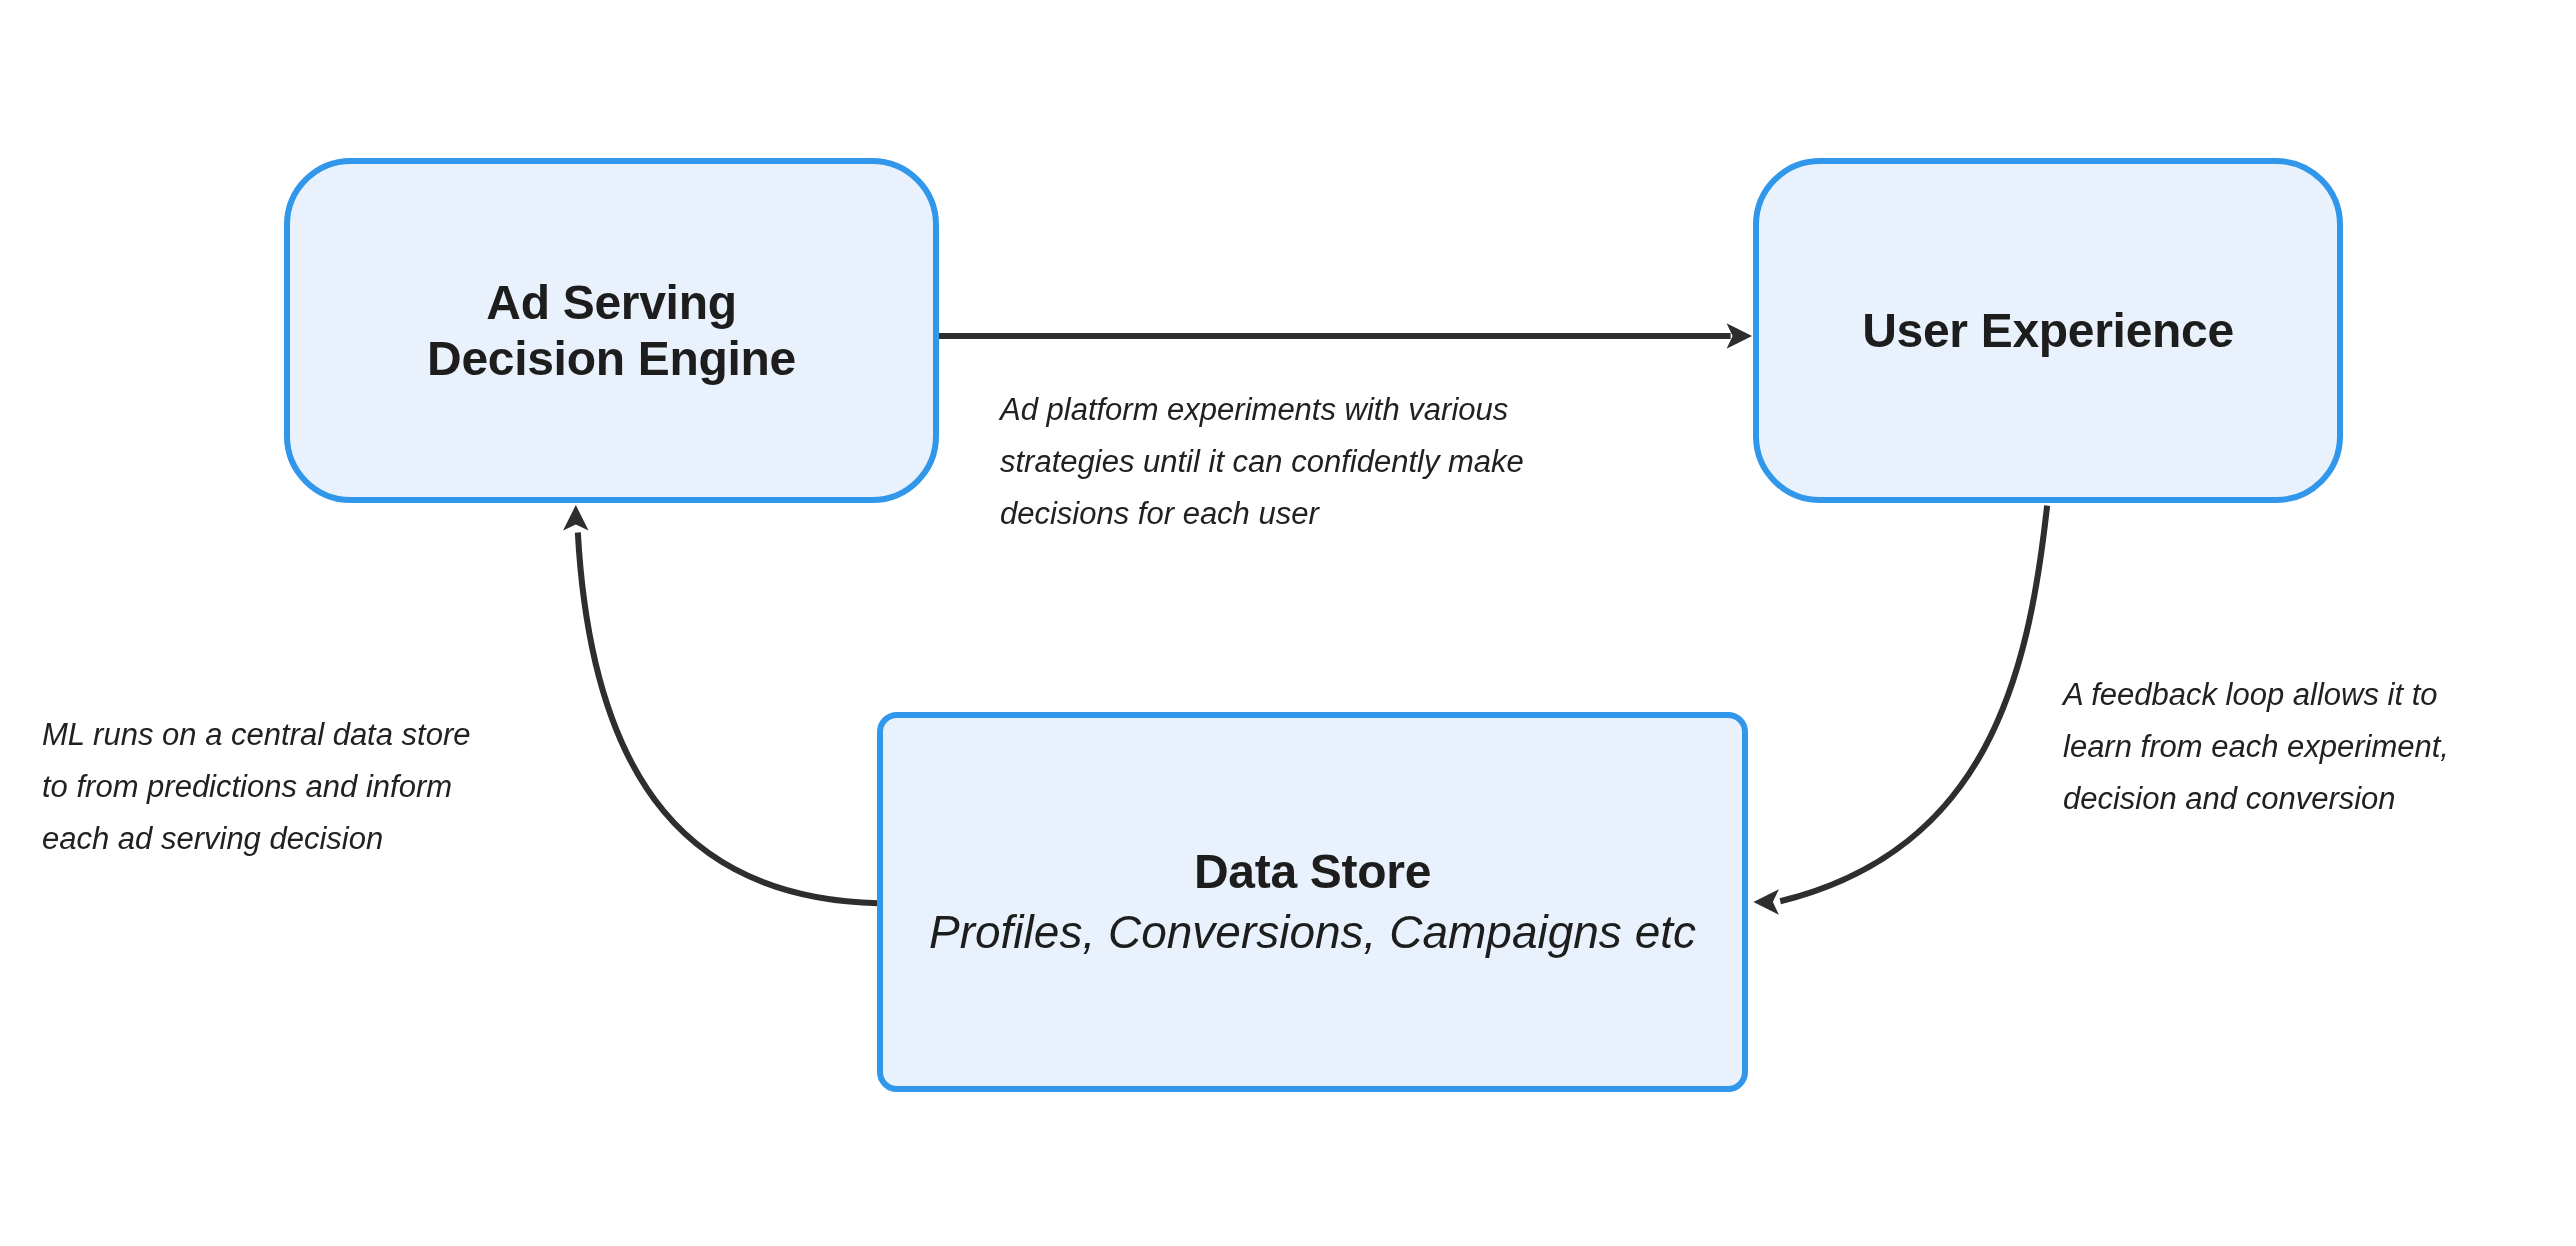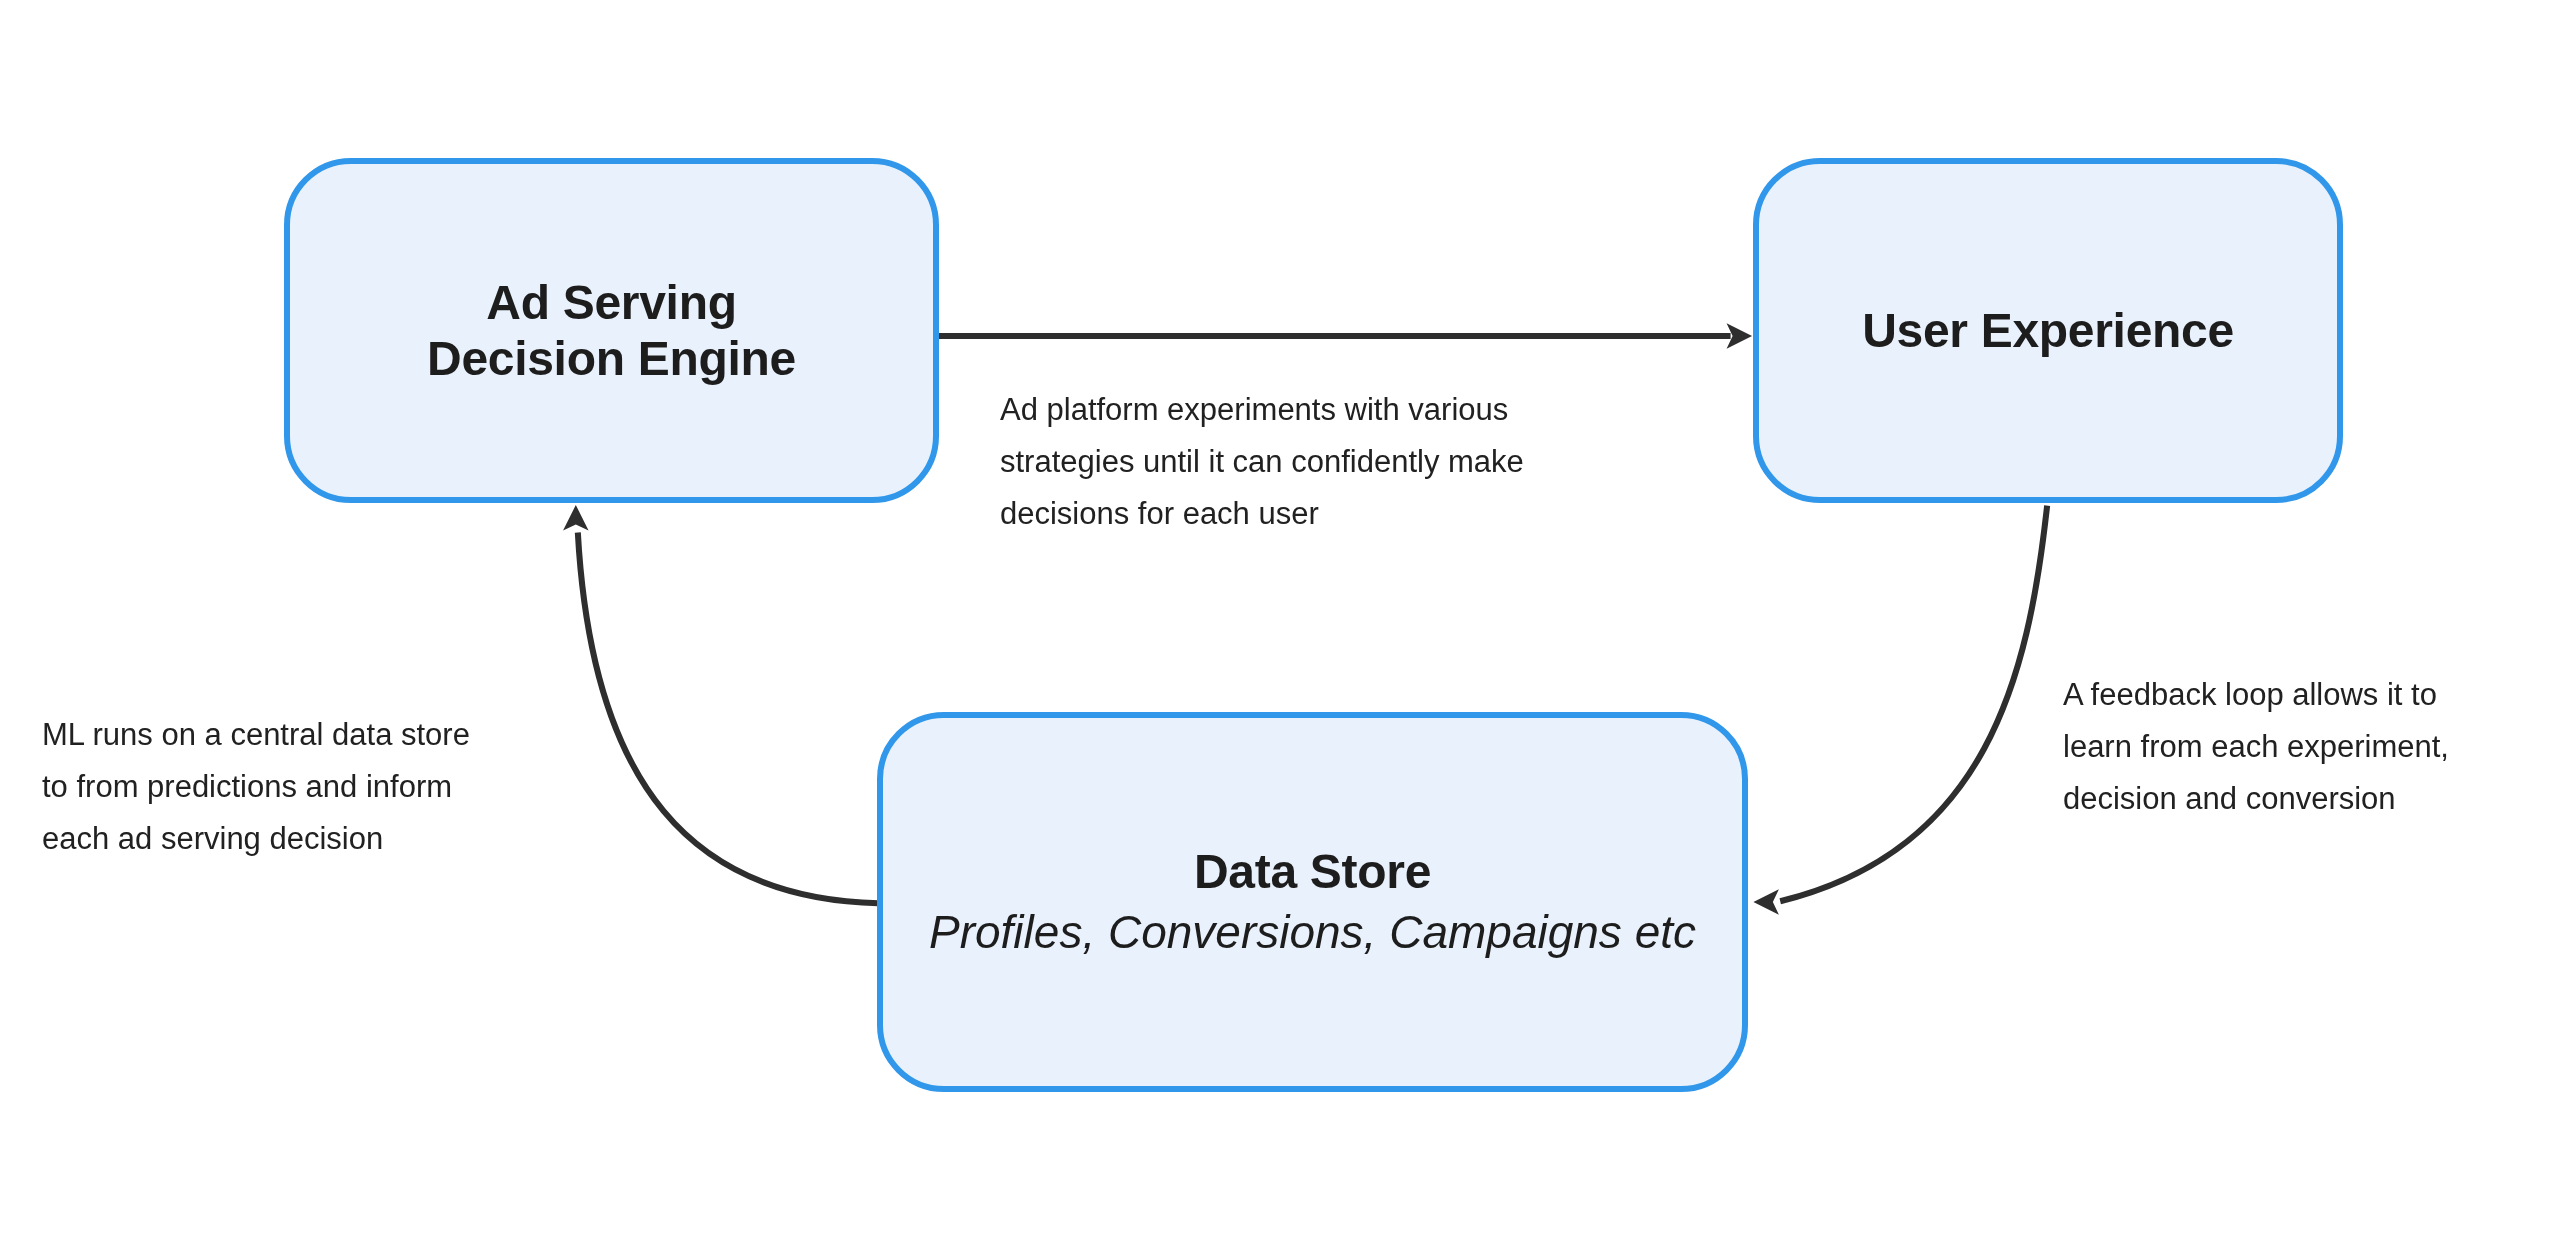"Ad platform experiments with various" .annotation div { font-style: none -> italic }
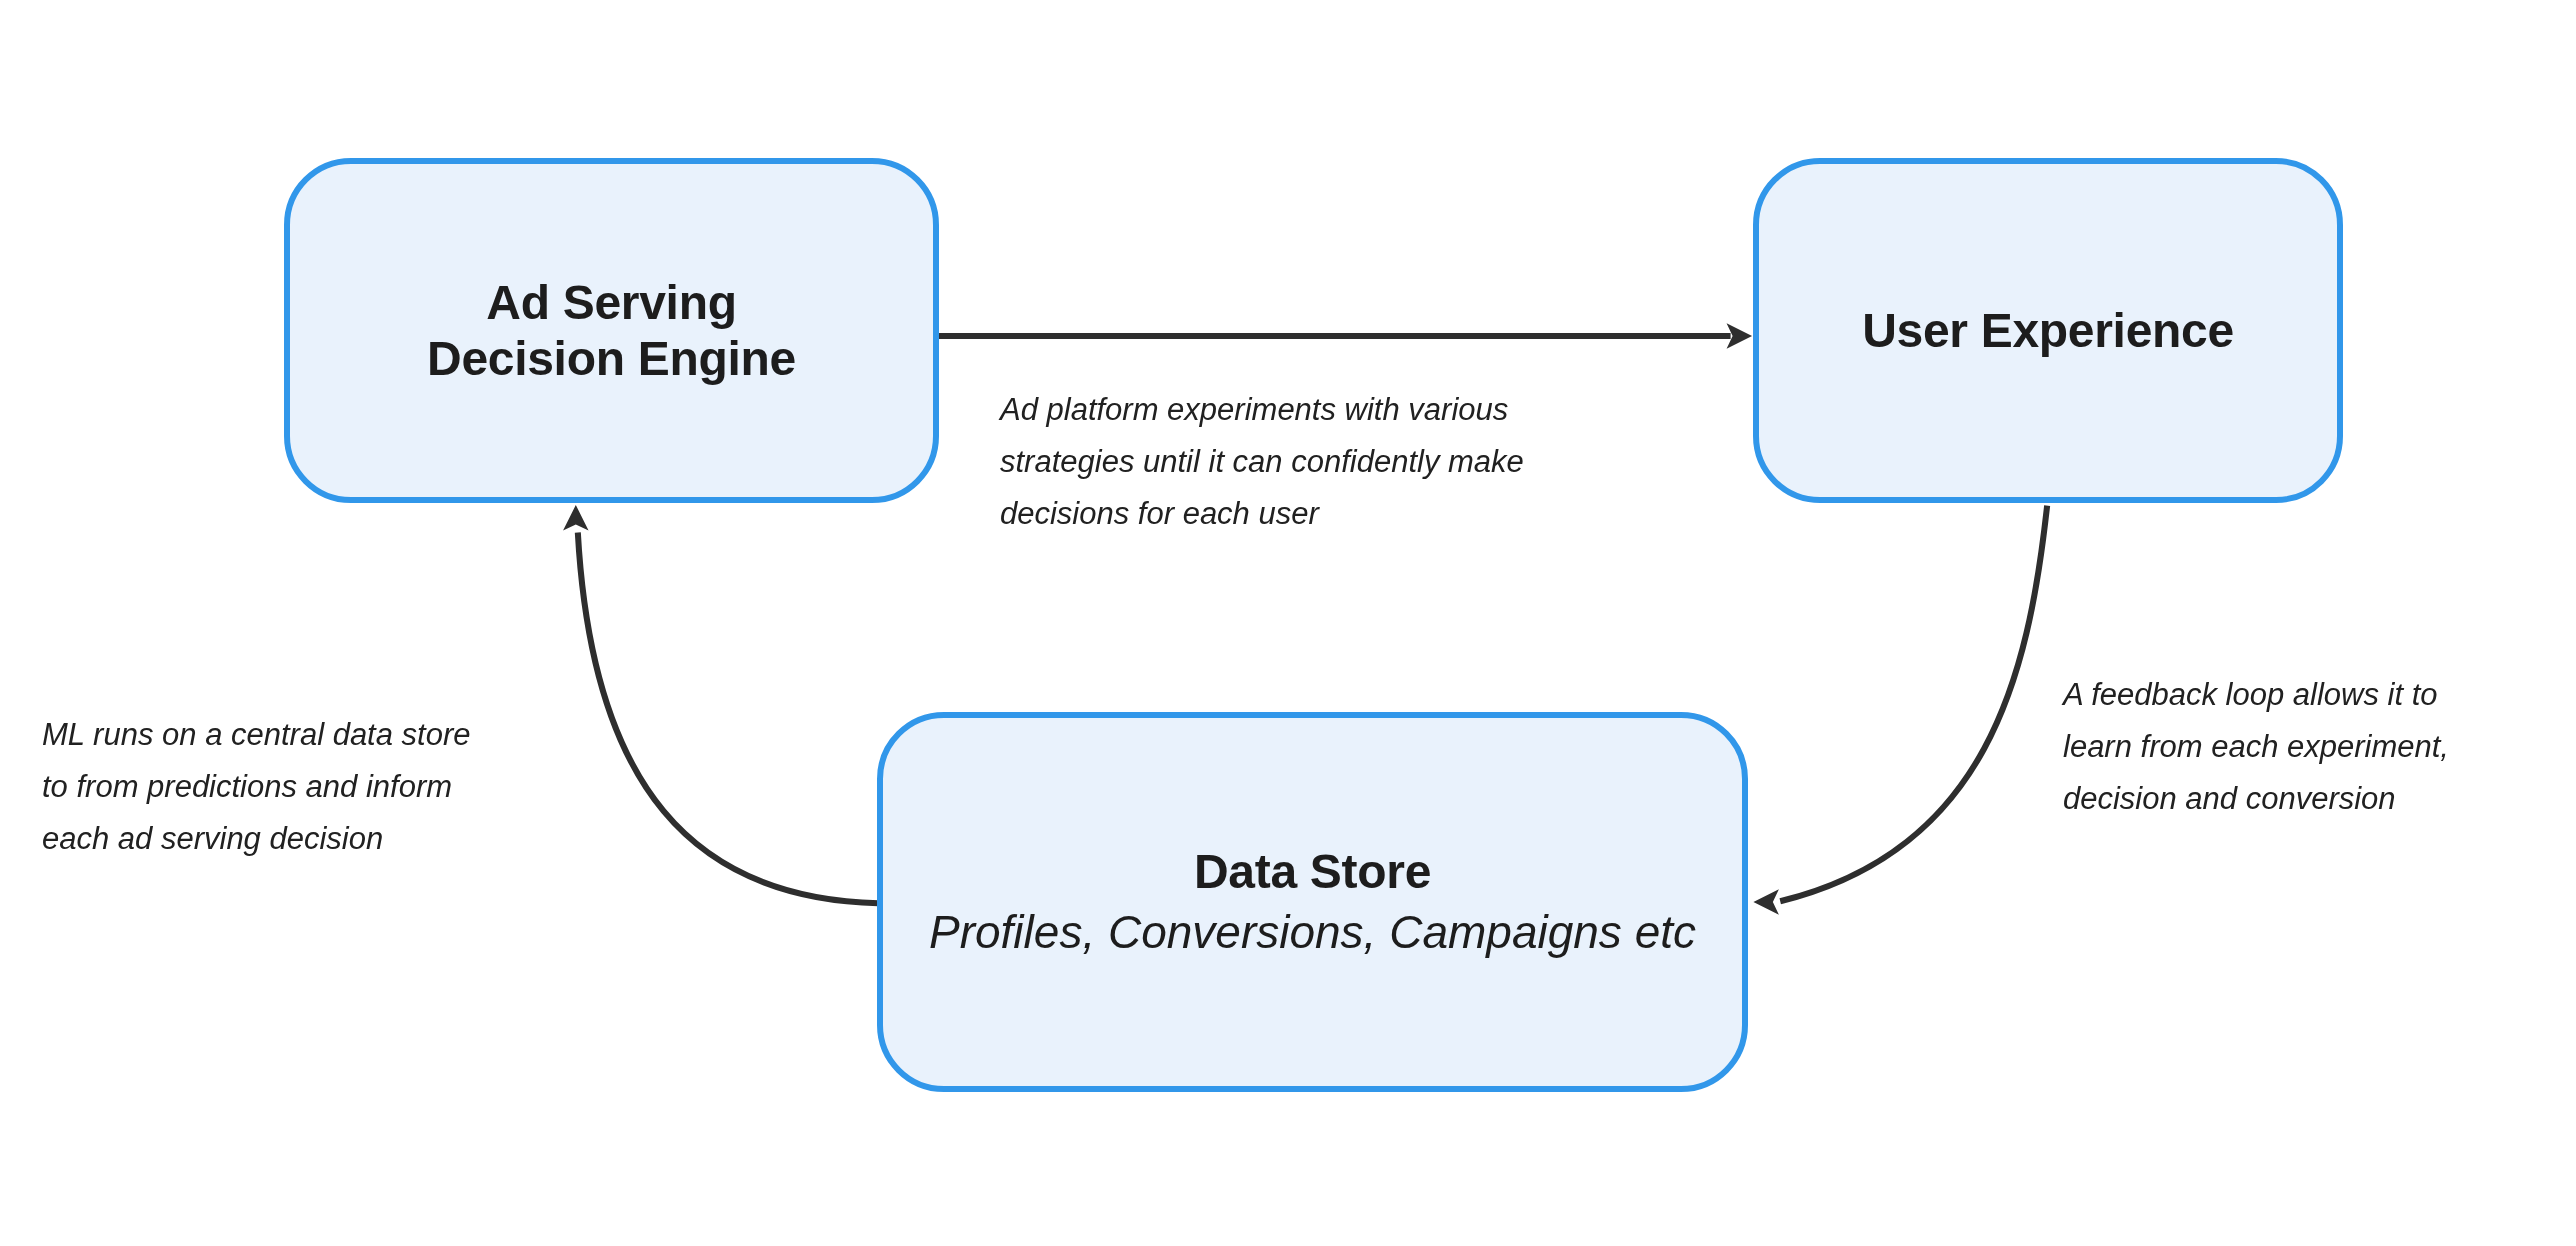"Data Store" div.node { border-radius: none -> 20px }
